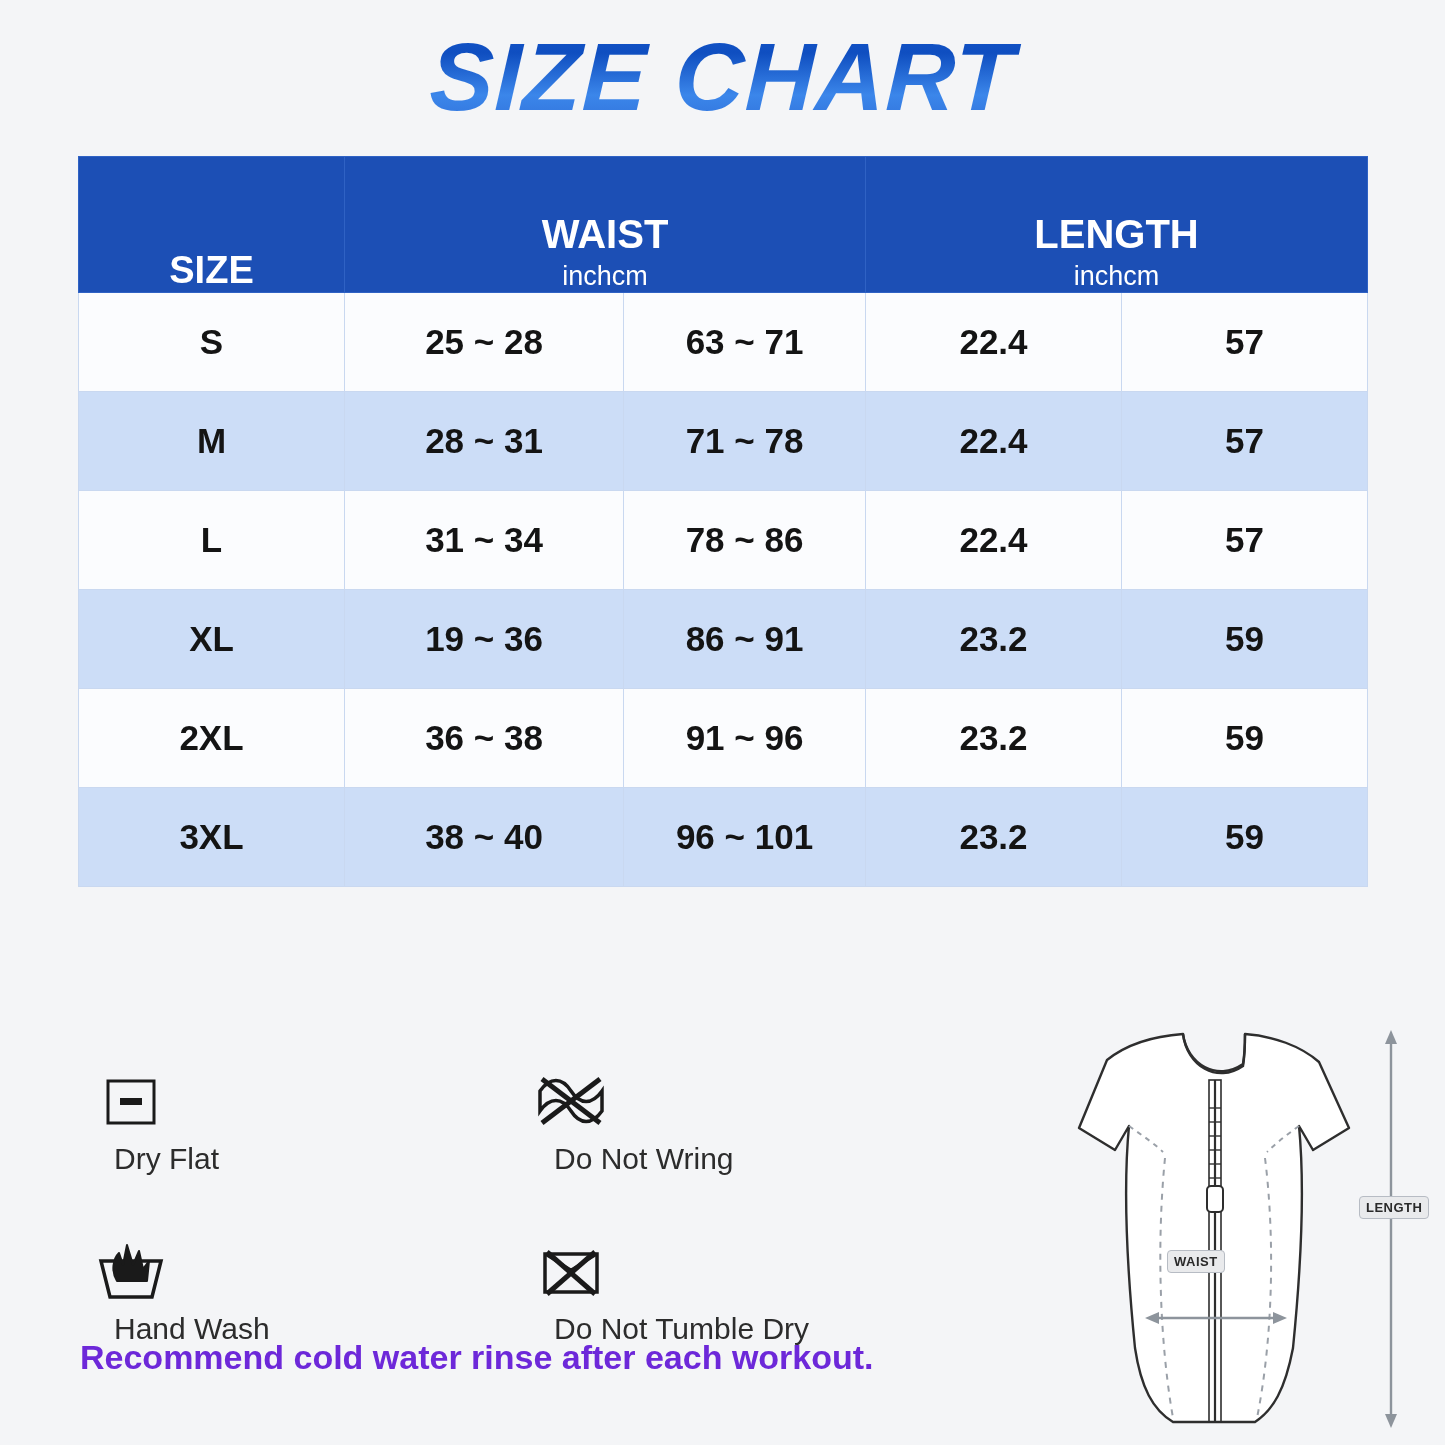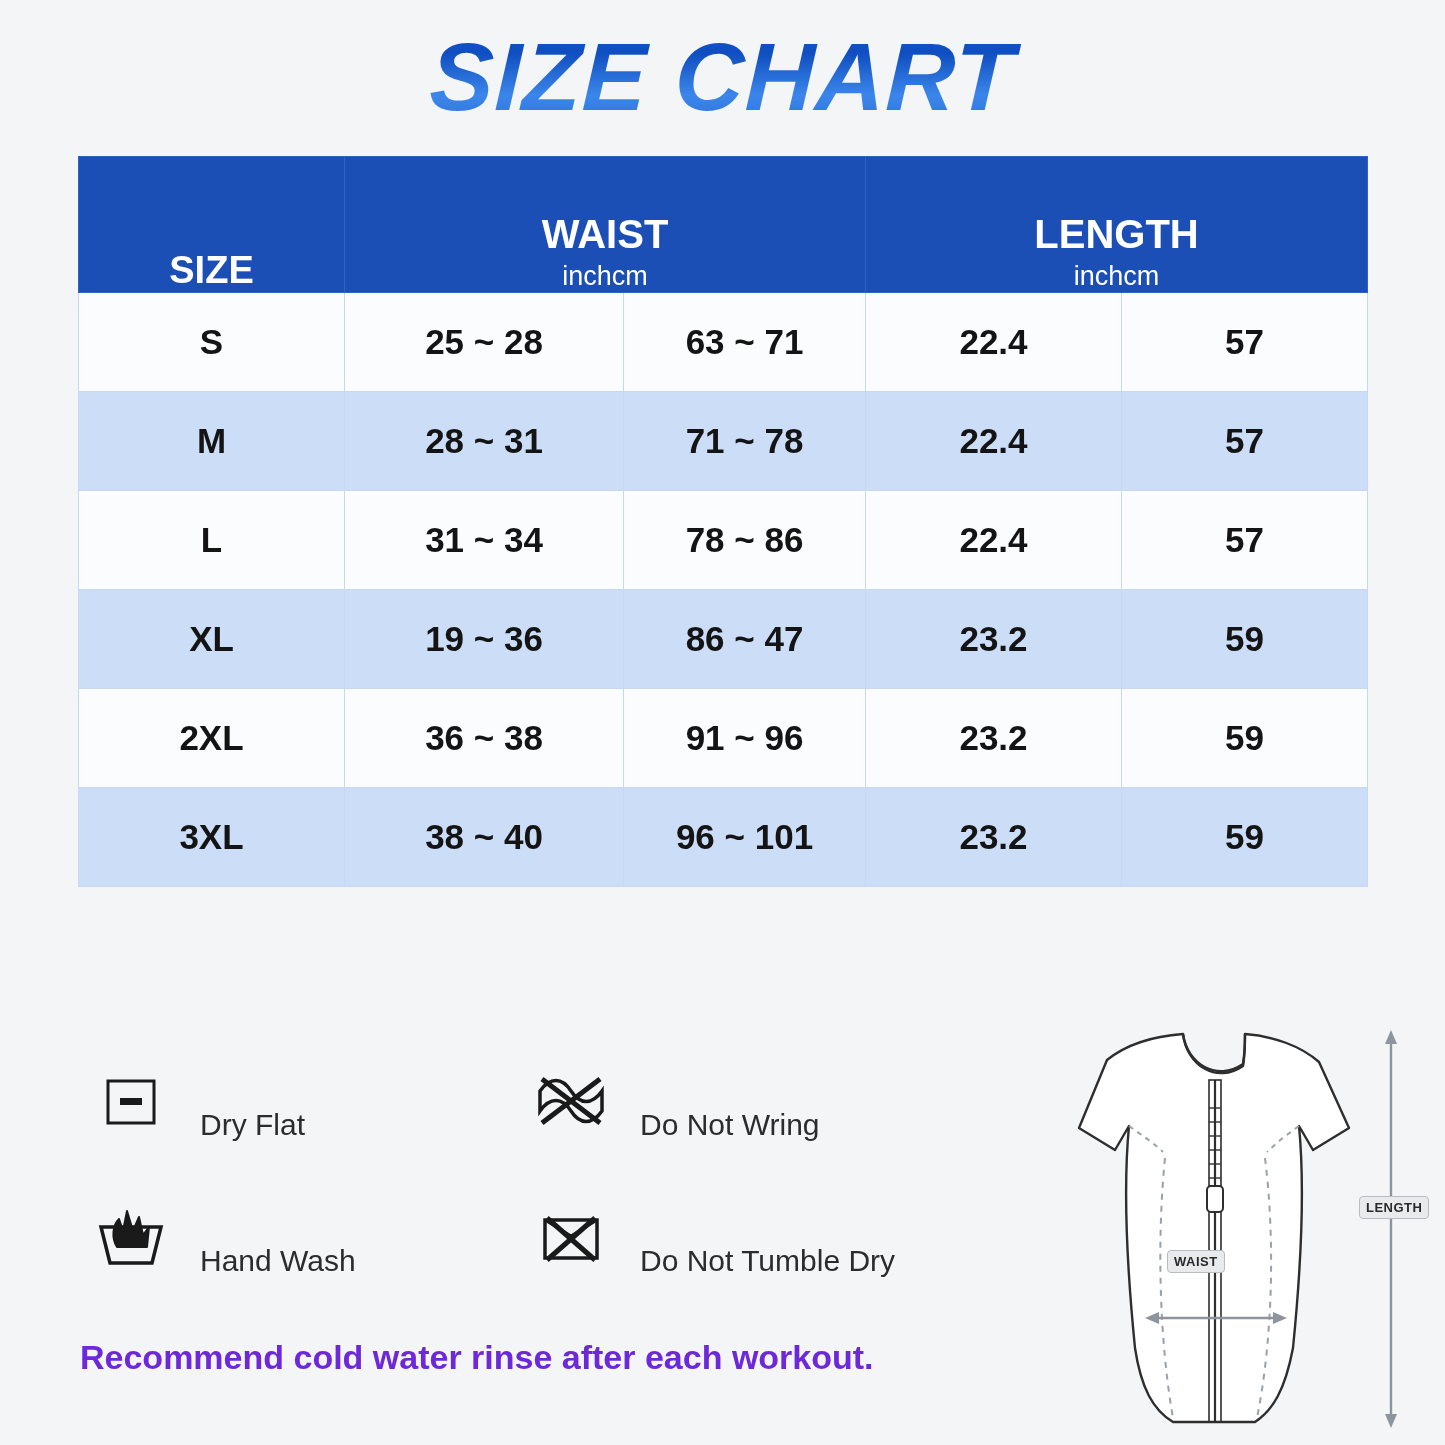"86 ~ 47" td { text: 47 -> 91 }
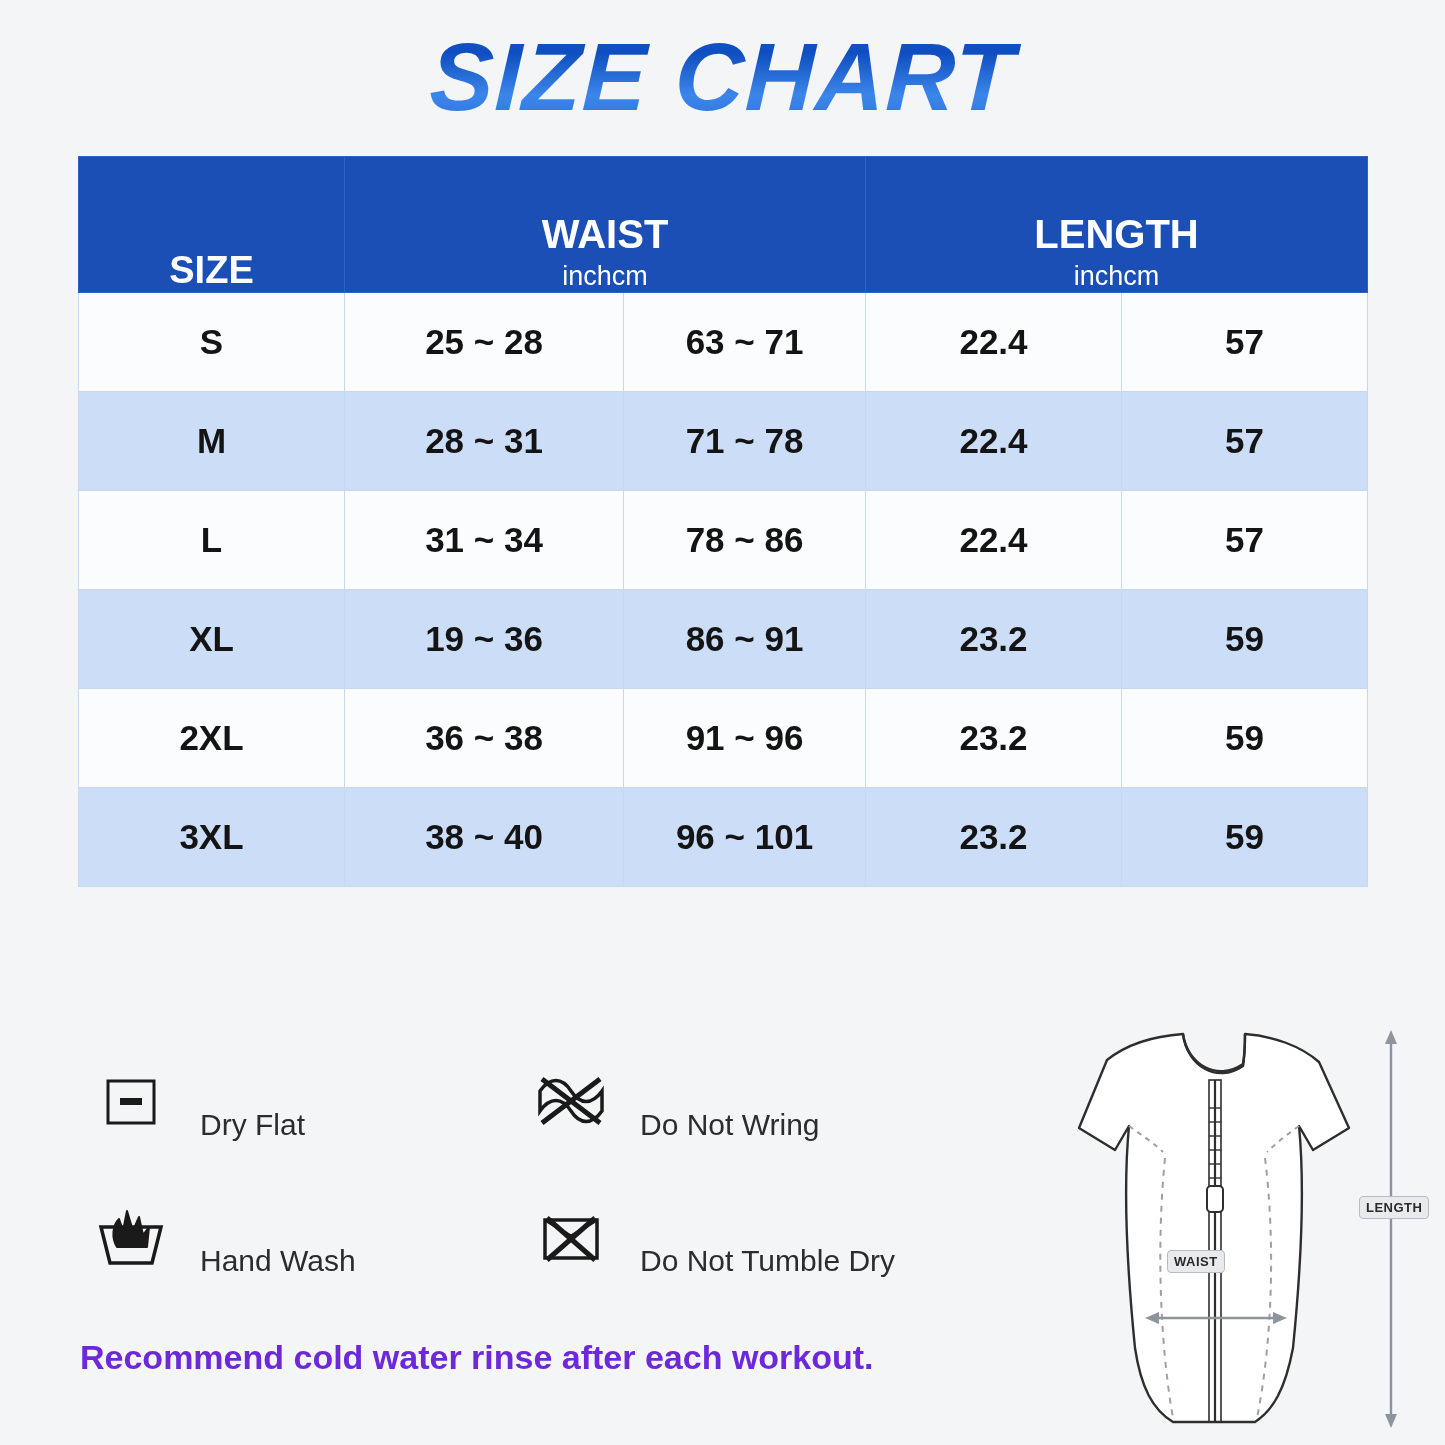"Dry Flat" .care-item { align-items: flex-end -> flex-start; flex-direction: none -> column }
